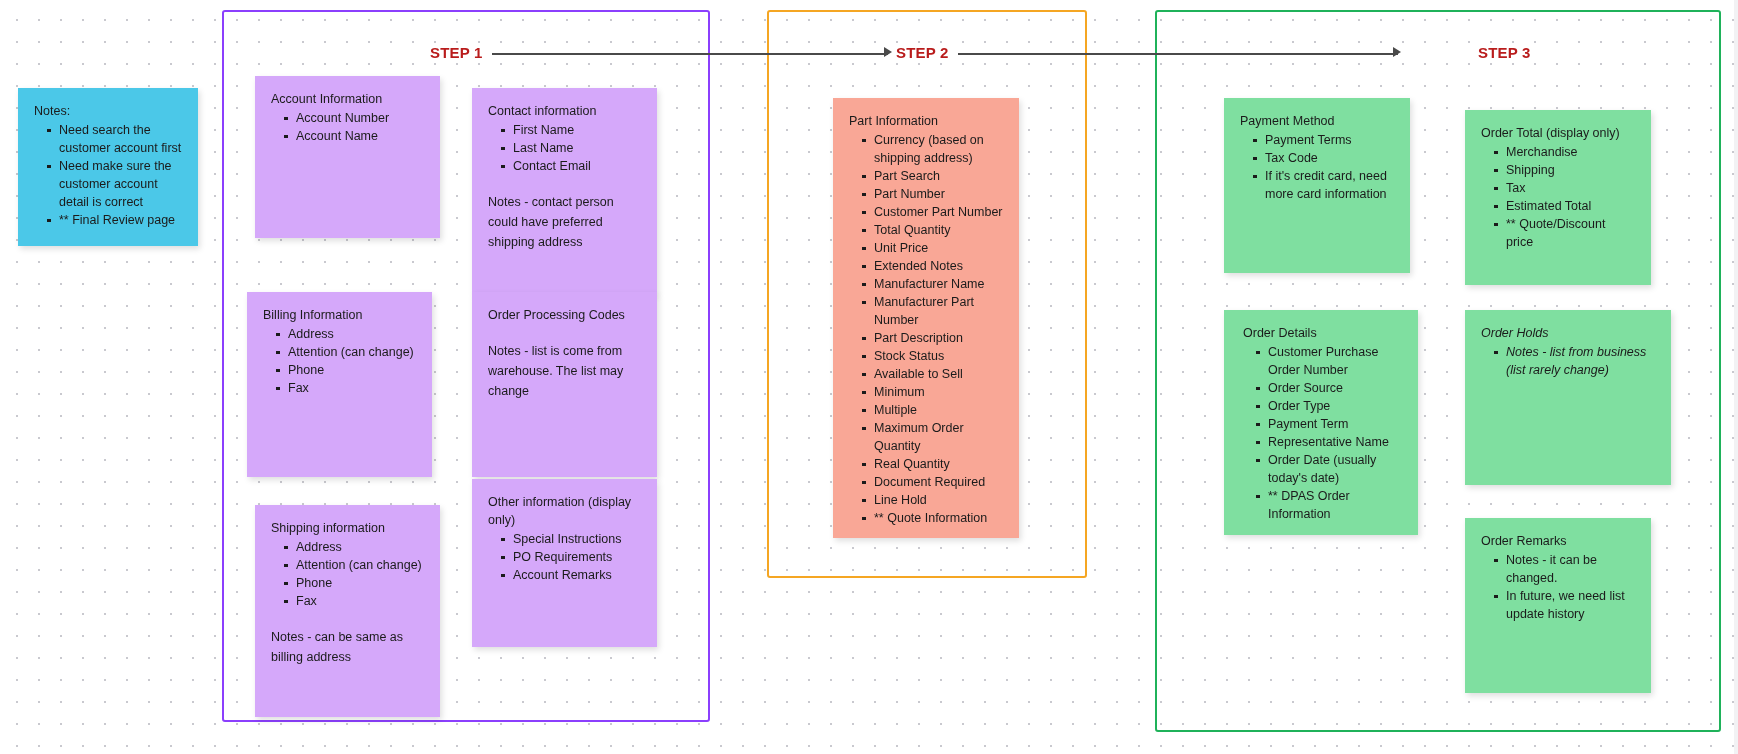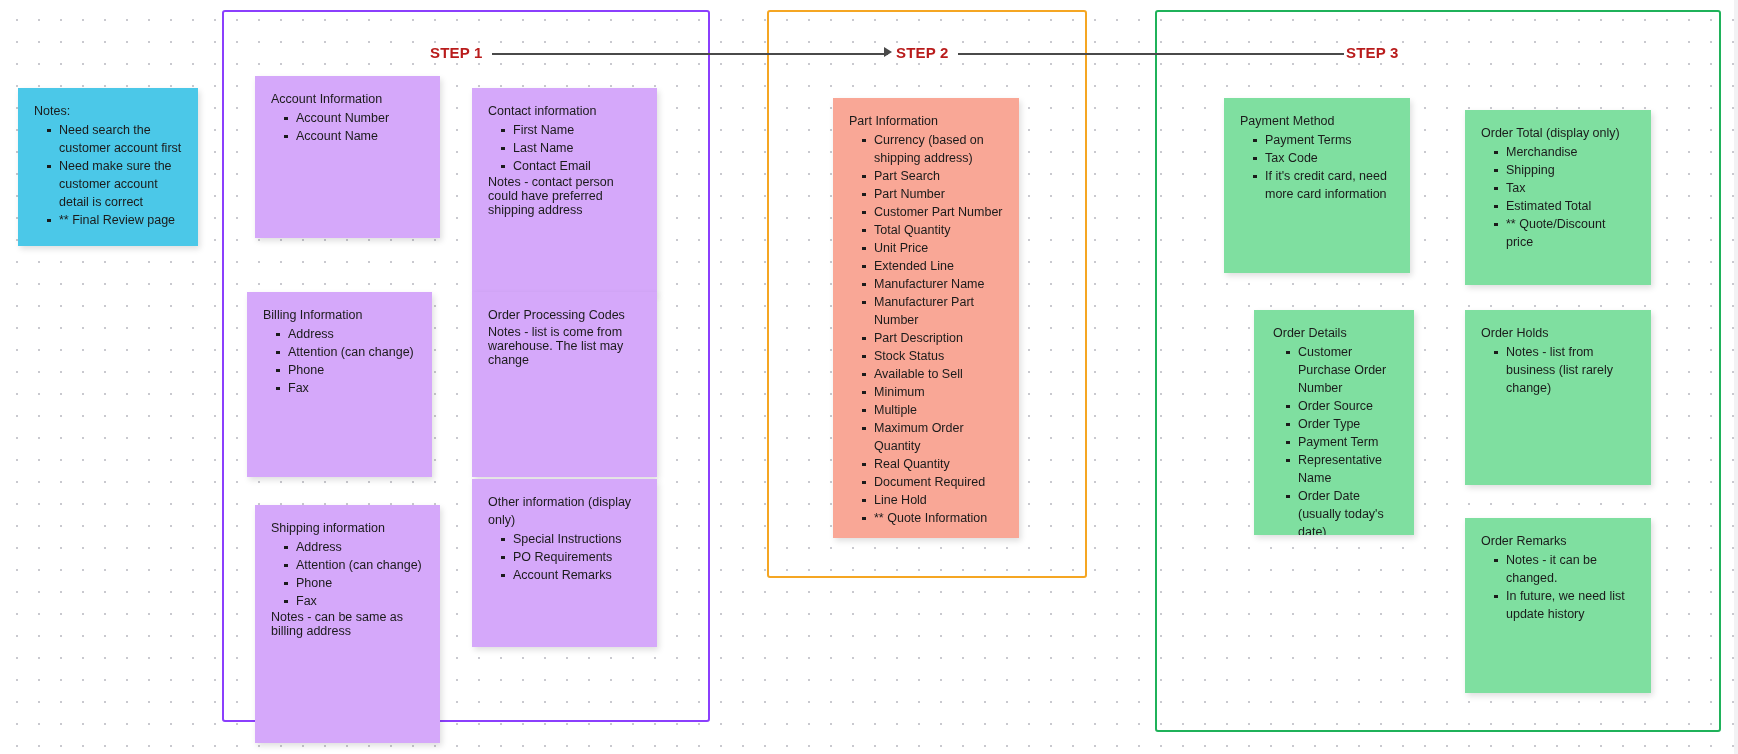"STEP 3" #label-step3 { left: 1344px -> 1476px }
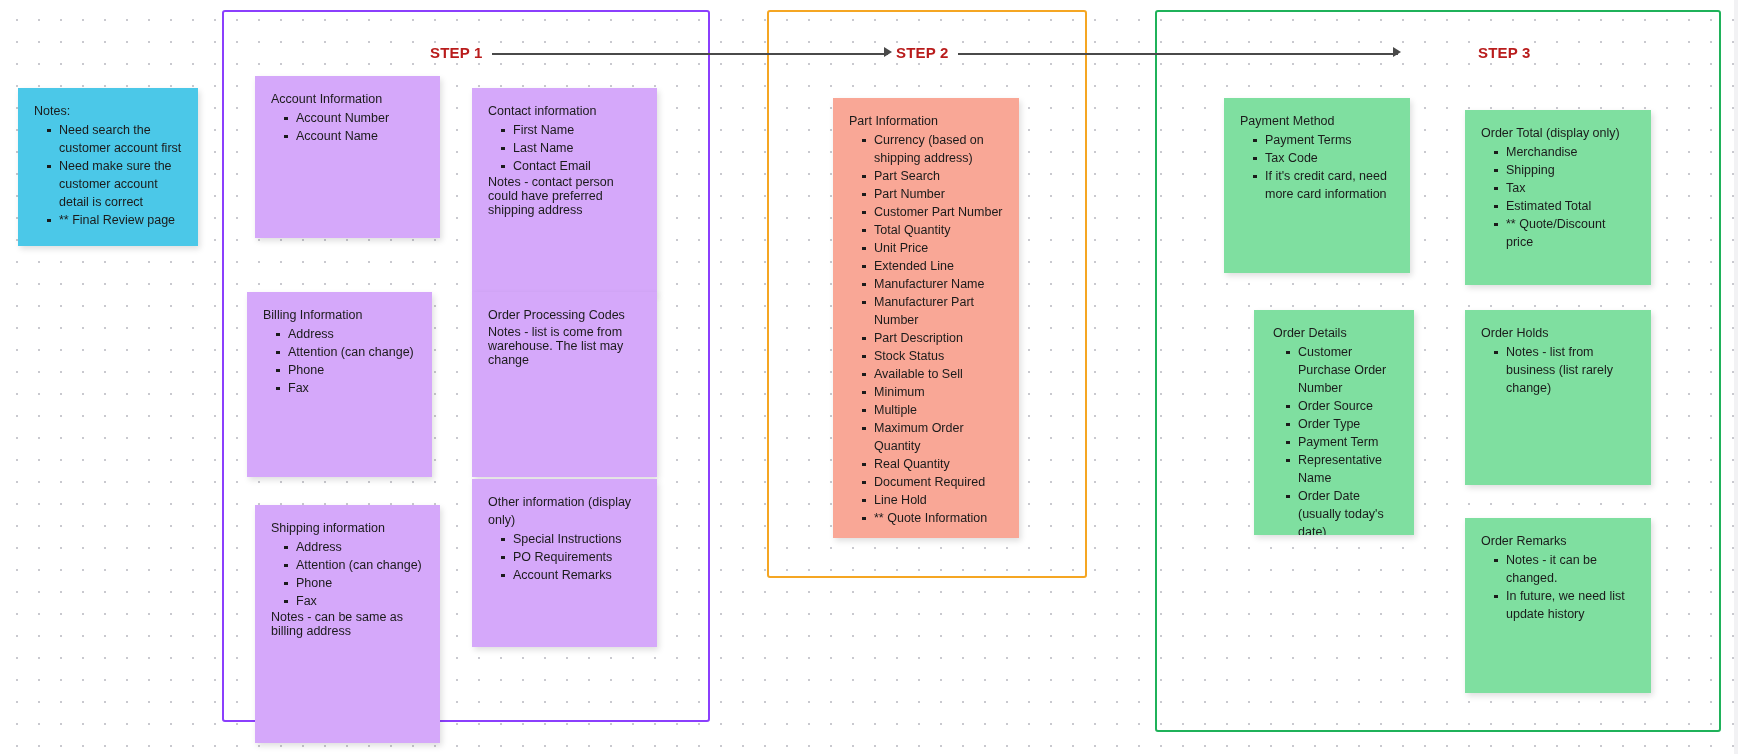"Notes - contact person could" .card .note { line-height: 14px -> 20px; margin-top: 0px -> 17px }
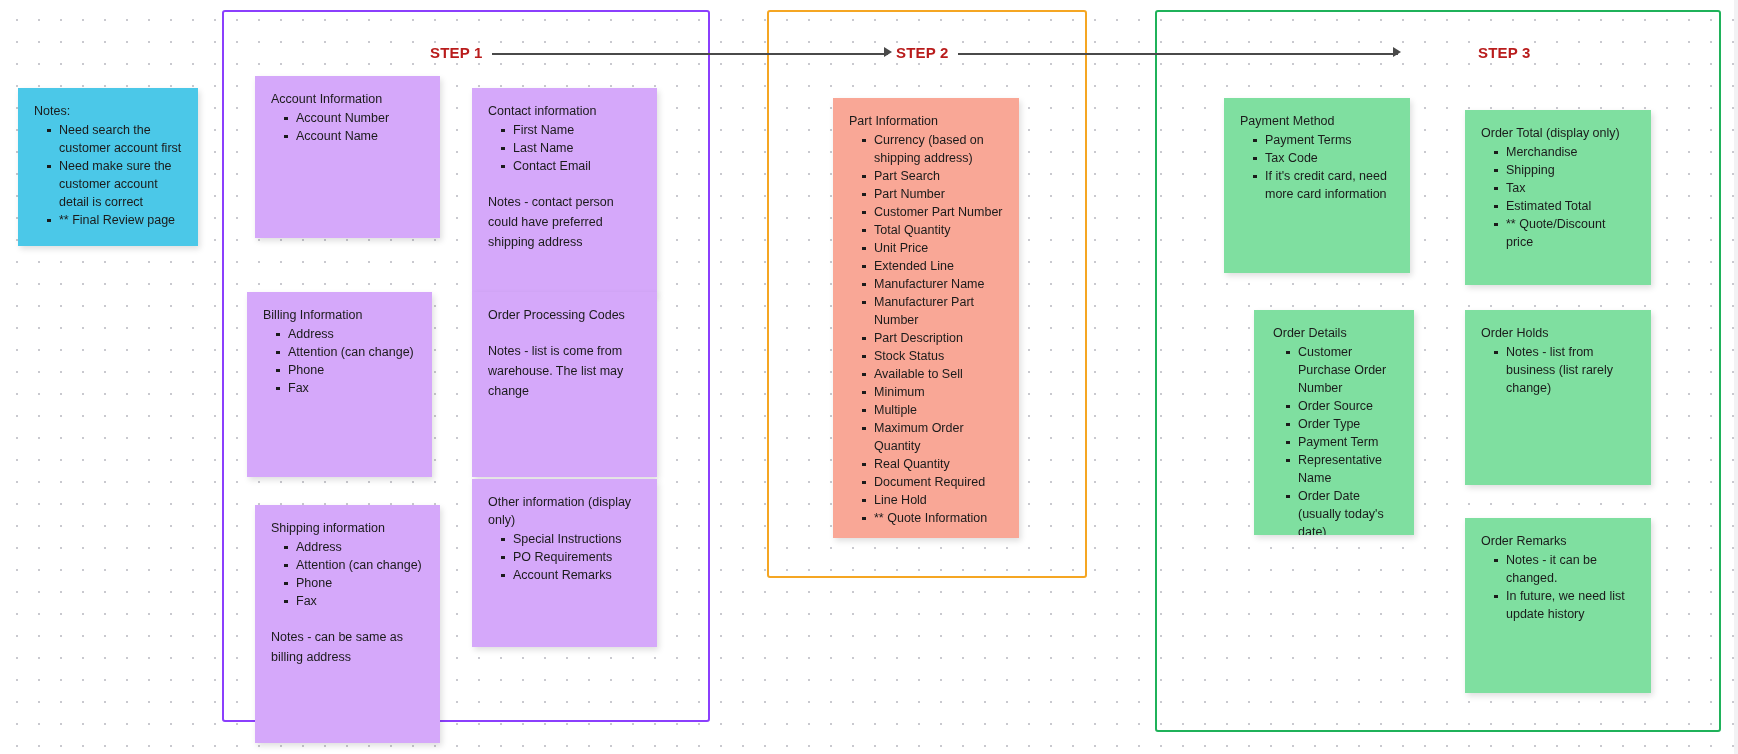"Extended Line" li { text: Line -> Notes }
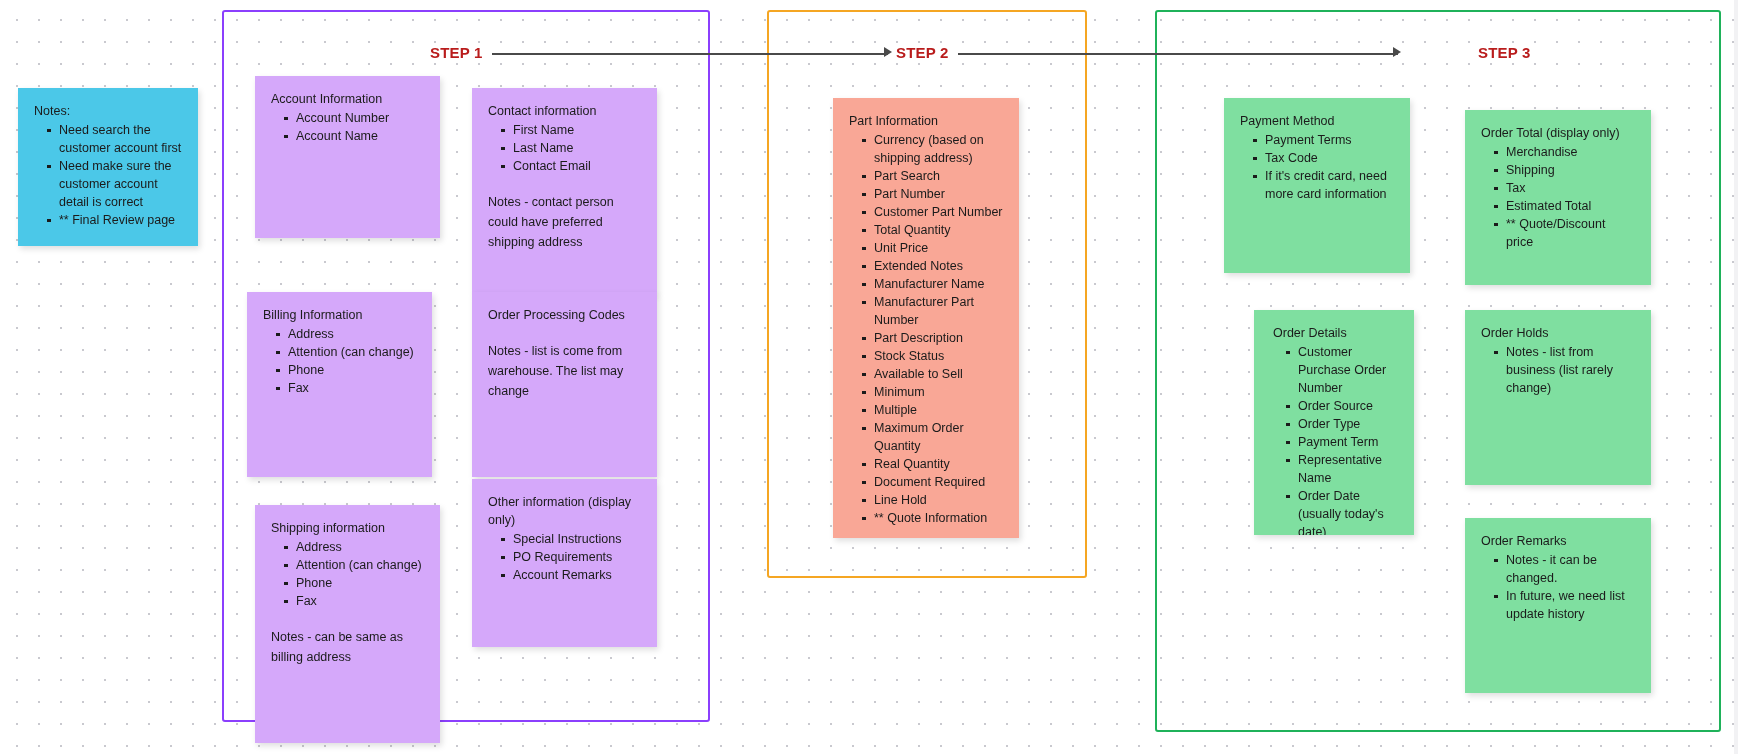"Order Details" #card-orderdetails { left: 1254px -> 1224px; width: 160px -> 194px }
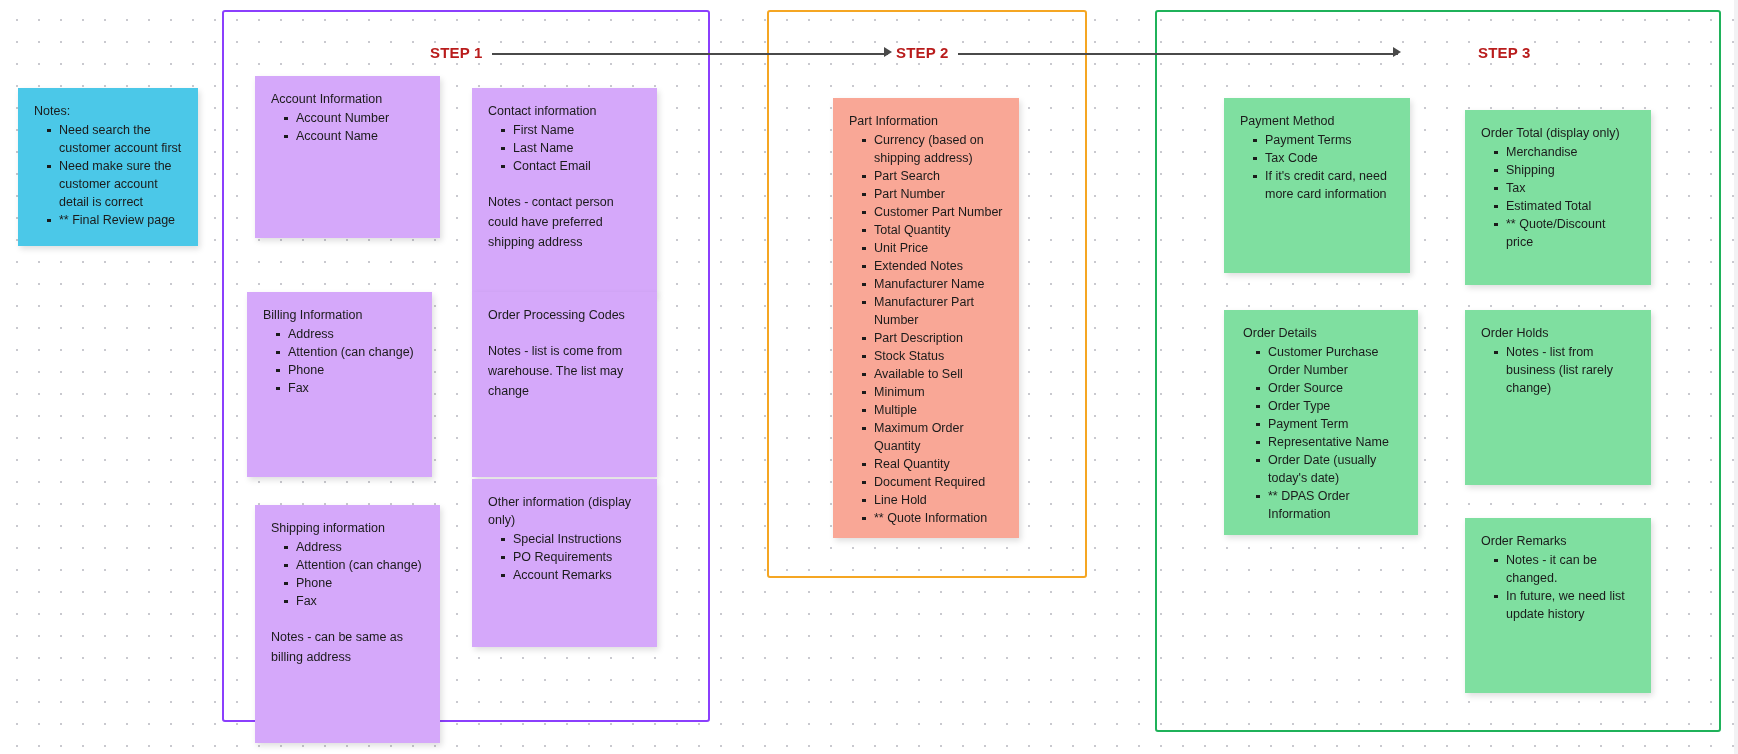"Order Holds" #card-orderholds { font-style: none -> italic; width: 186px -> 206px }
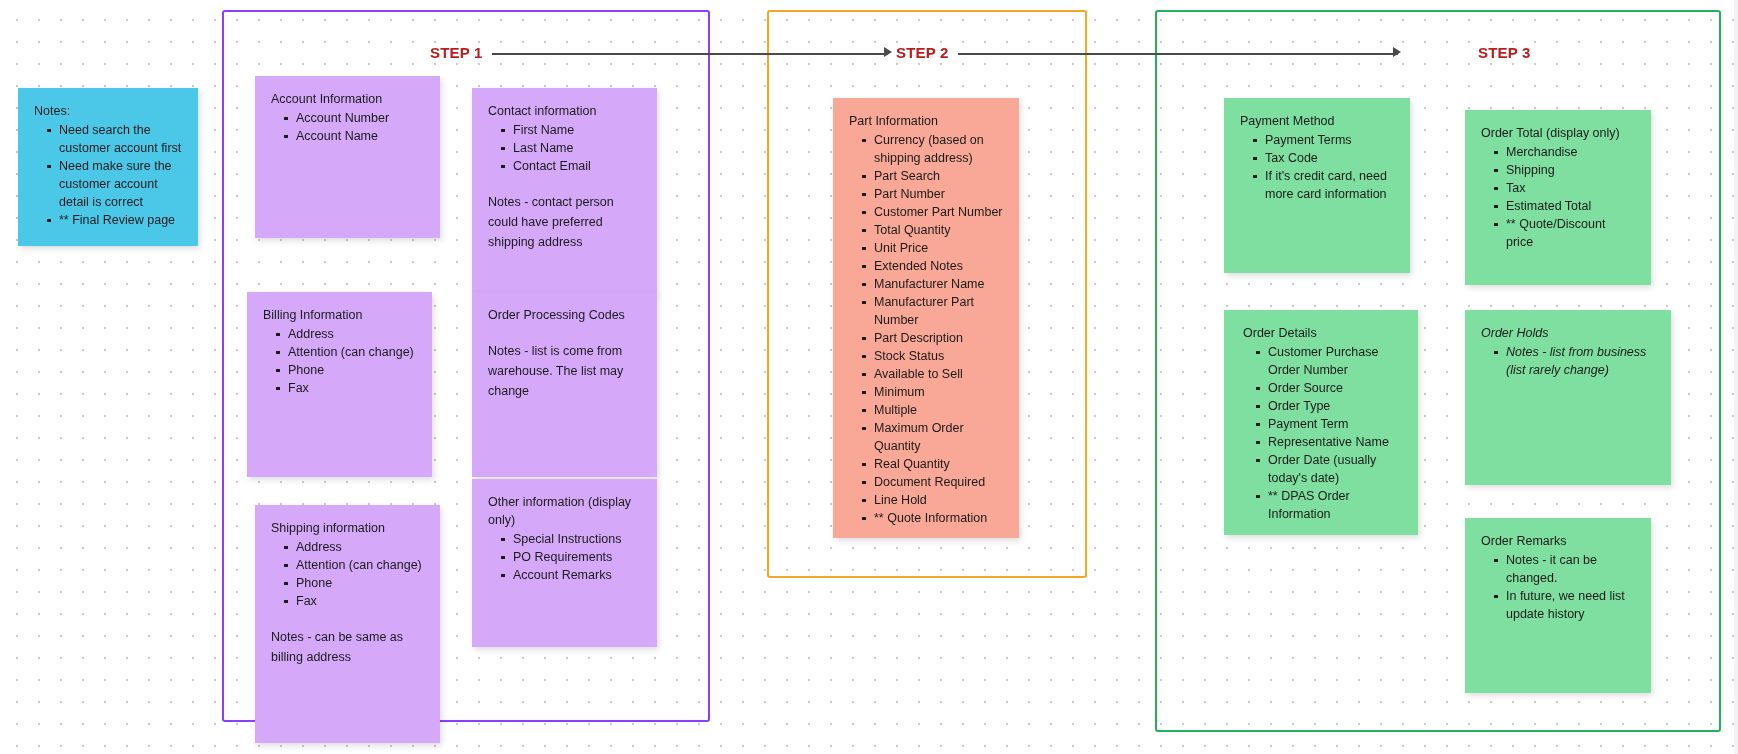"Shipping information" #card-shipping { height: 238px -> 212px }
